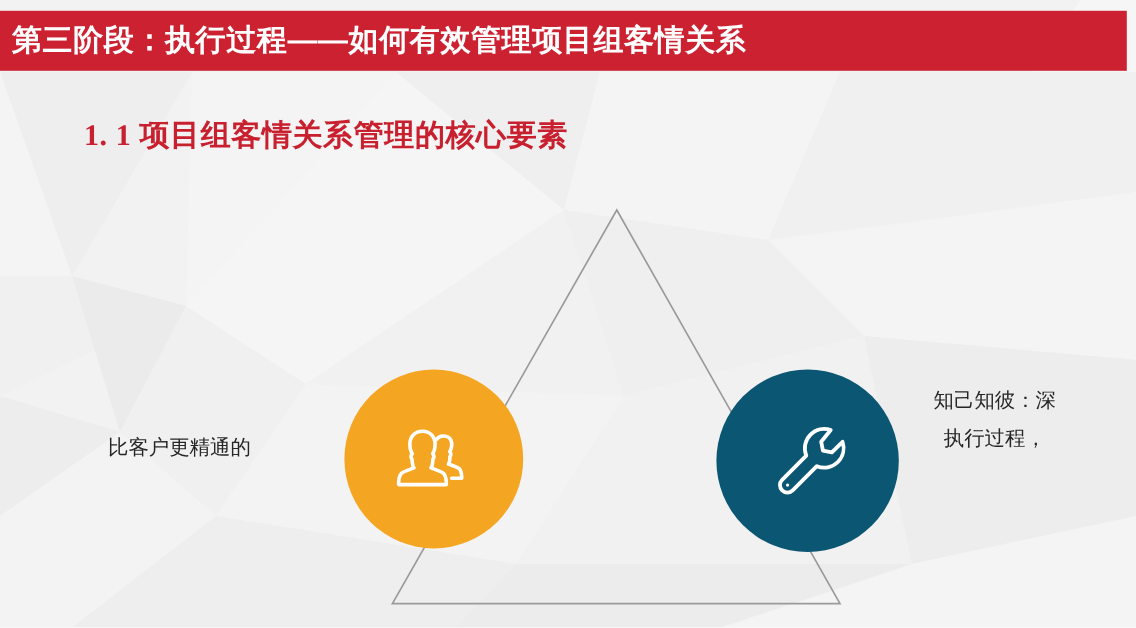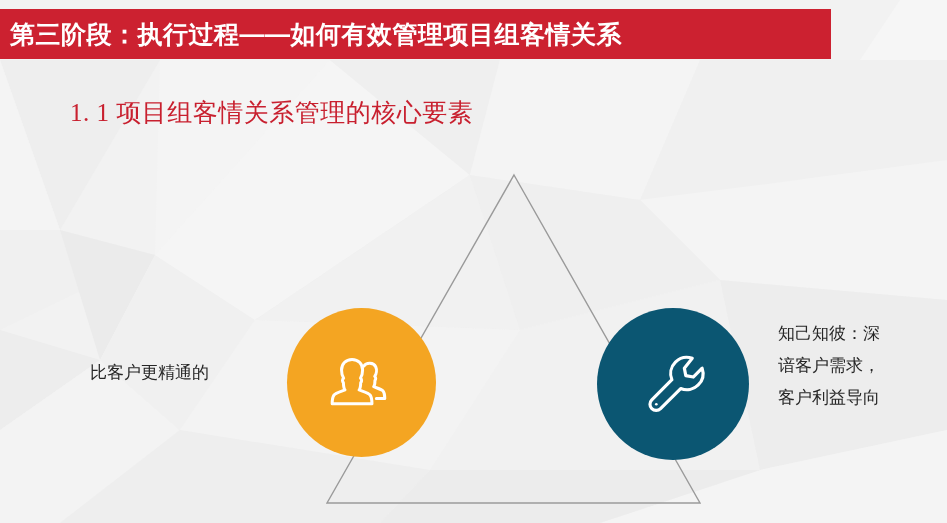"第三阶段：执行过程——如何有效管理项目组客情关系" .title-banner { width: 831px -> 939px }
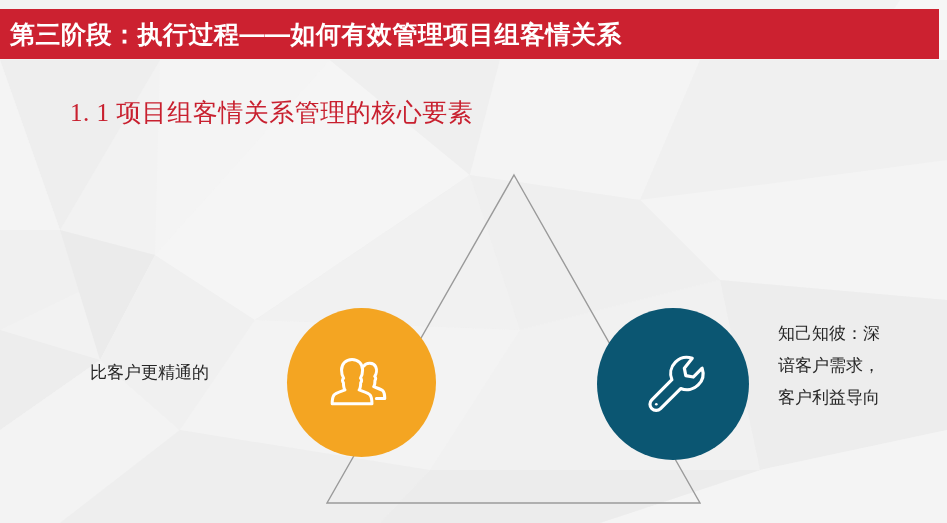"1. 1 项目组客情关系管理的核心要素" .sub-heading { font-weight: normal -> bold }
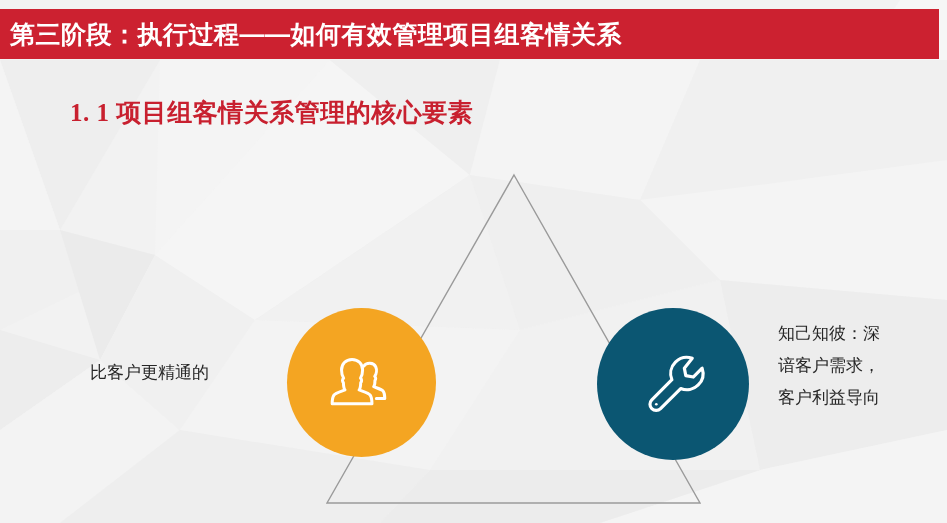"谙客户需求，" span.line { text: 谙客户需求 -> 执行过程 }
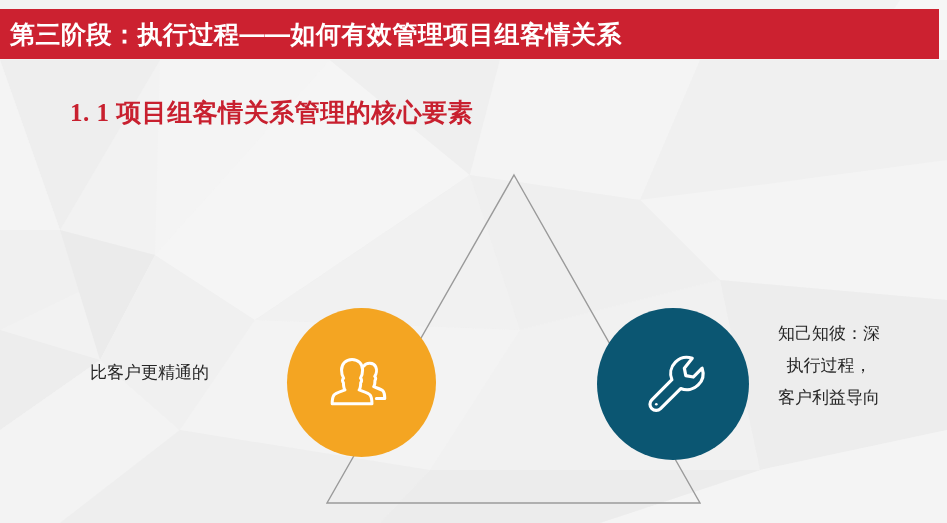"客户利益导向" span.line { html: <span>客户利益导向</span> -> none }
